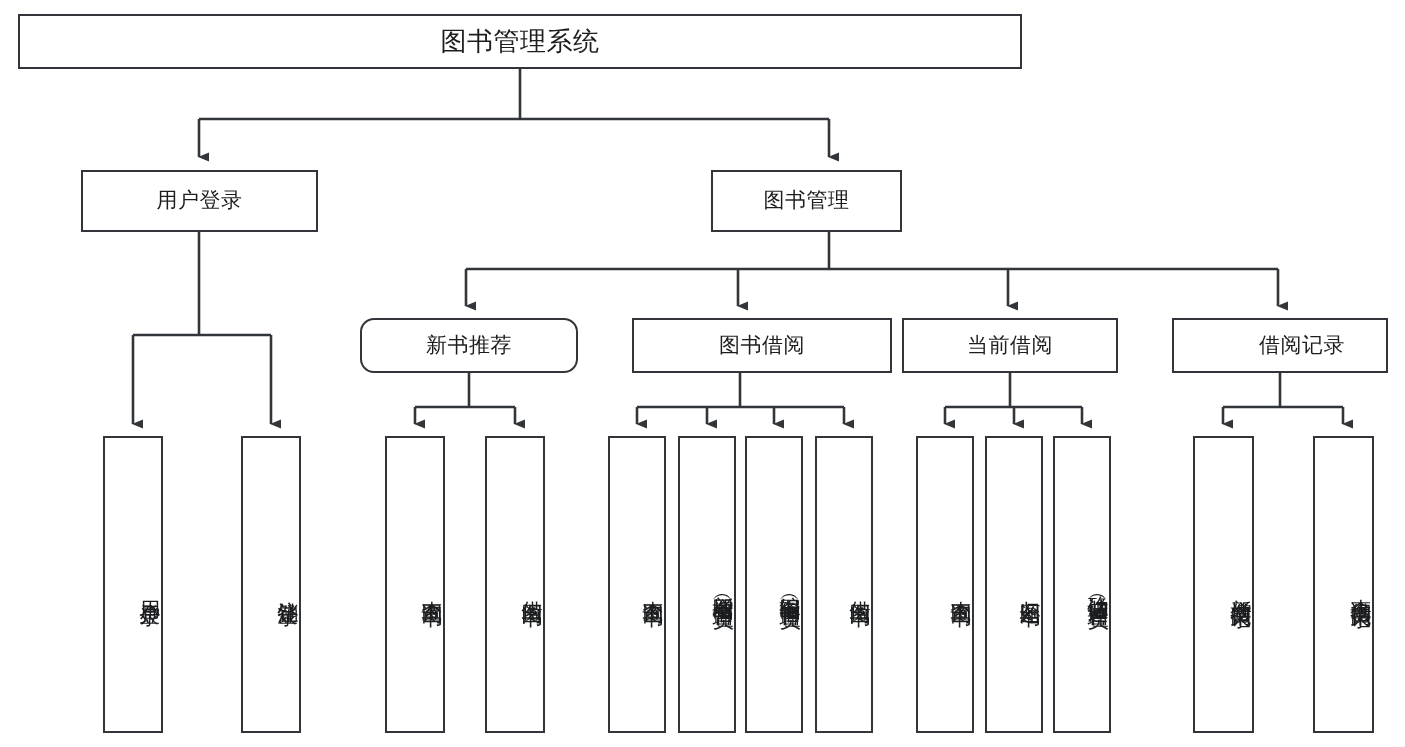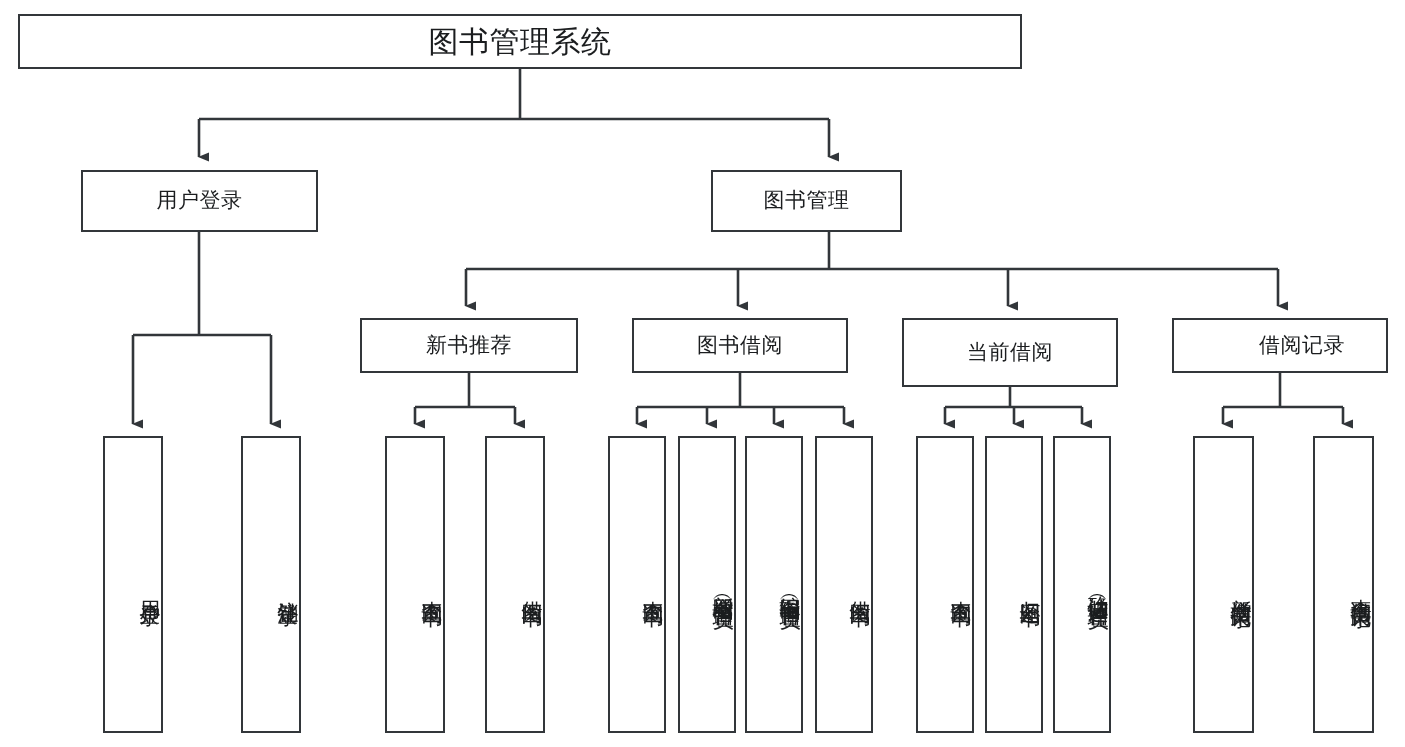"图书管理系统" .node.root { font-size: 30px -> 26px }
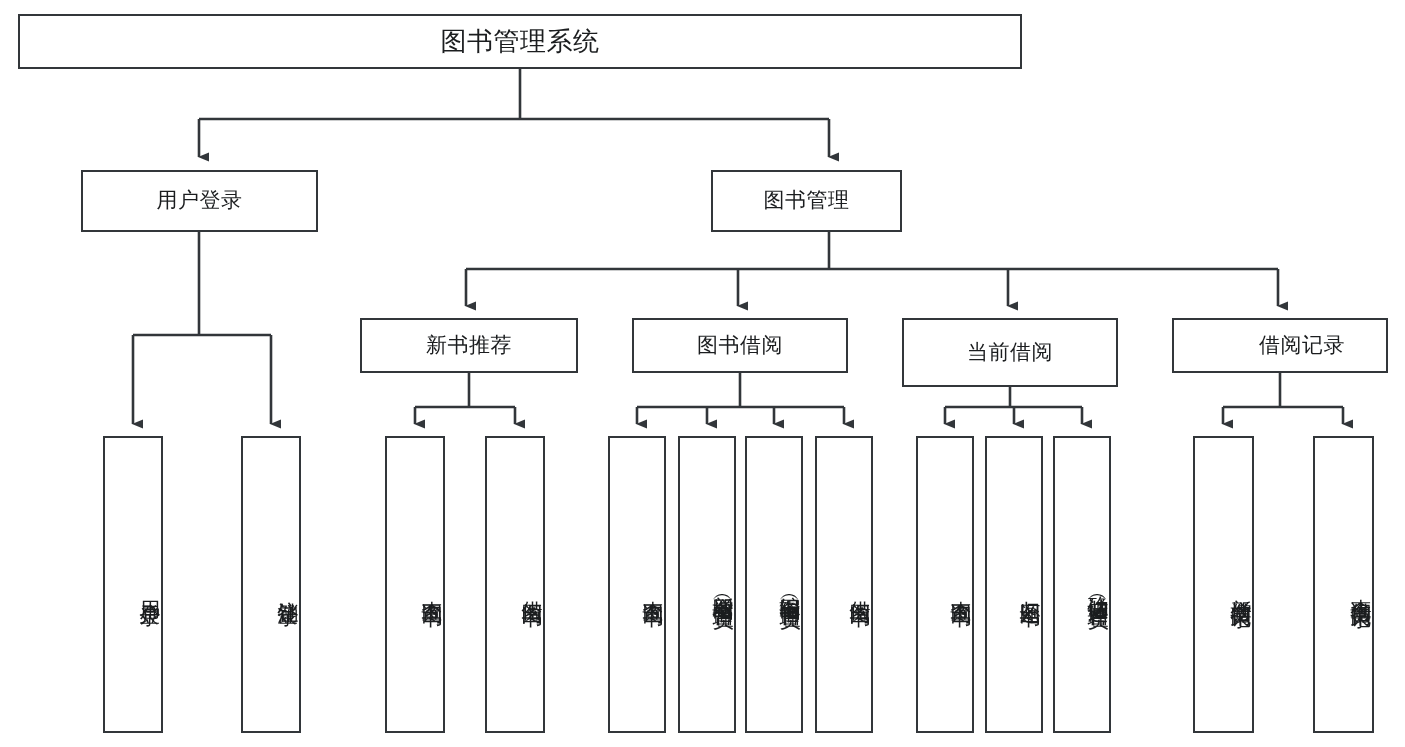"新书推荐" div.node { border-radius: none -> 14px }
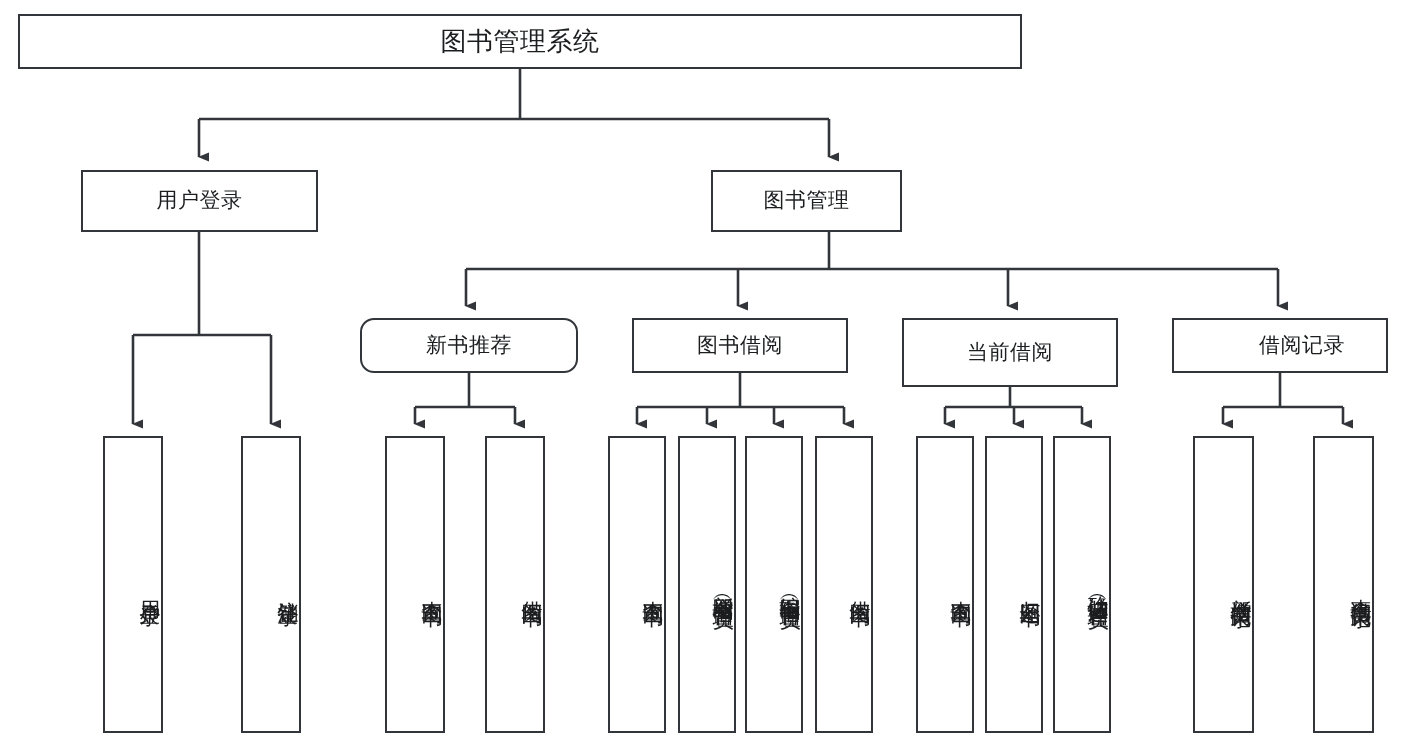"图书借阅" div.node { width: 216px -> 260px }
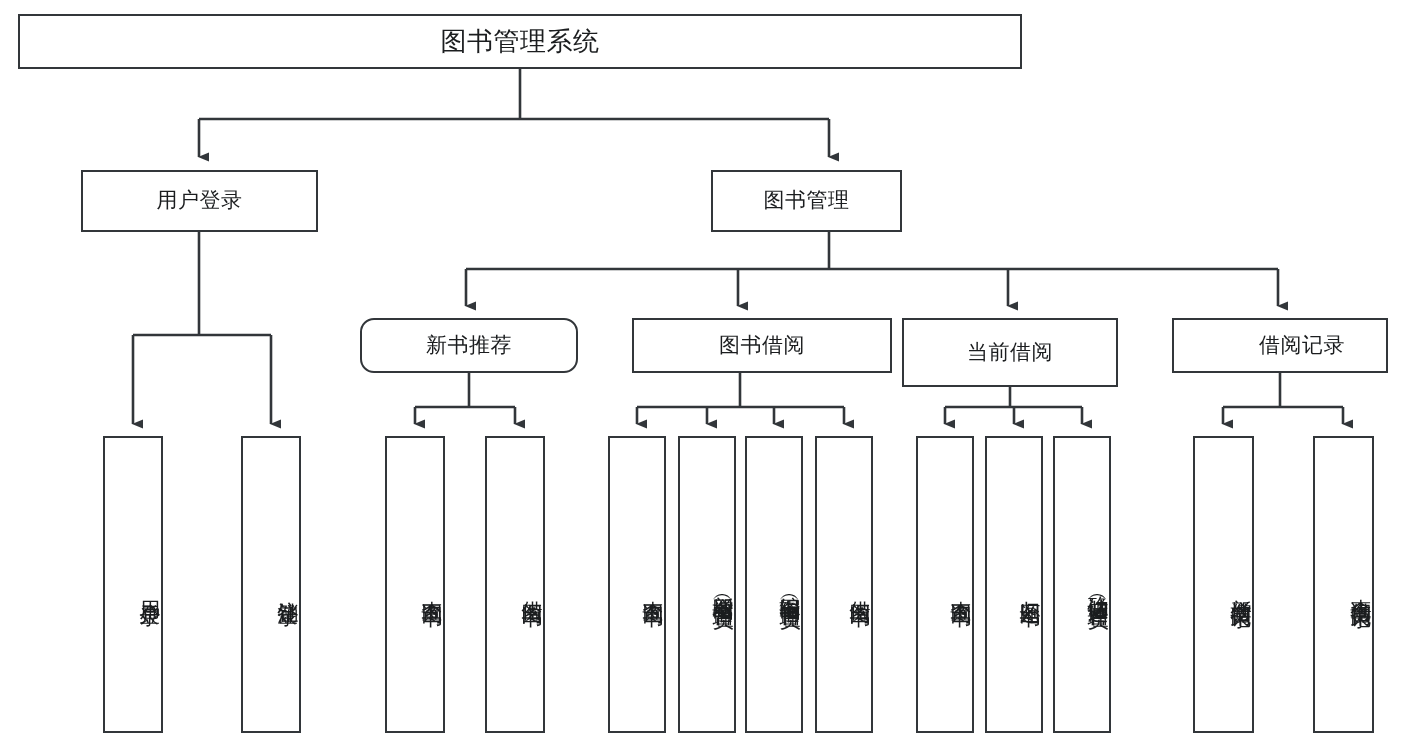"当前借阅" div.node { height: 69px -> 55px }
